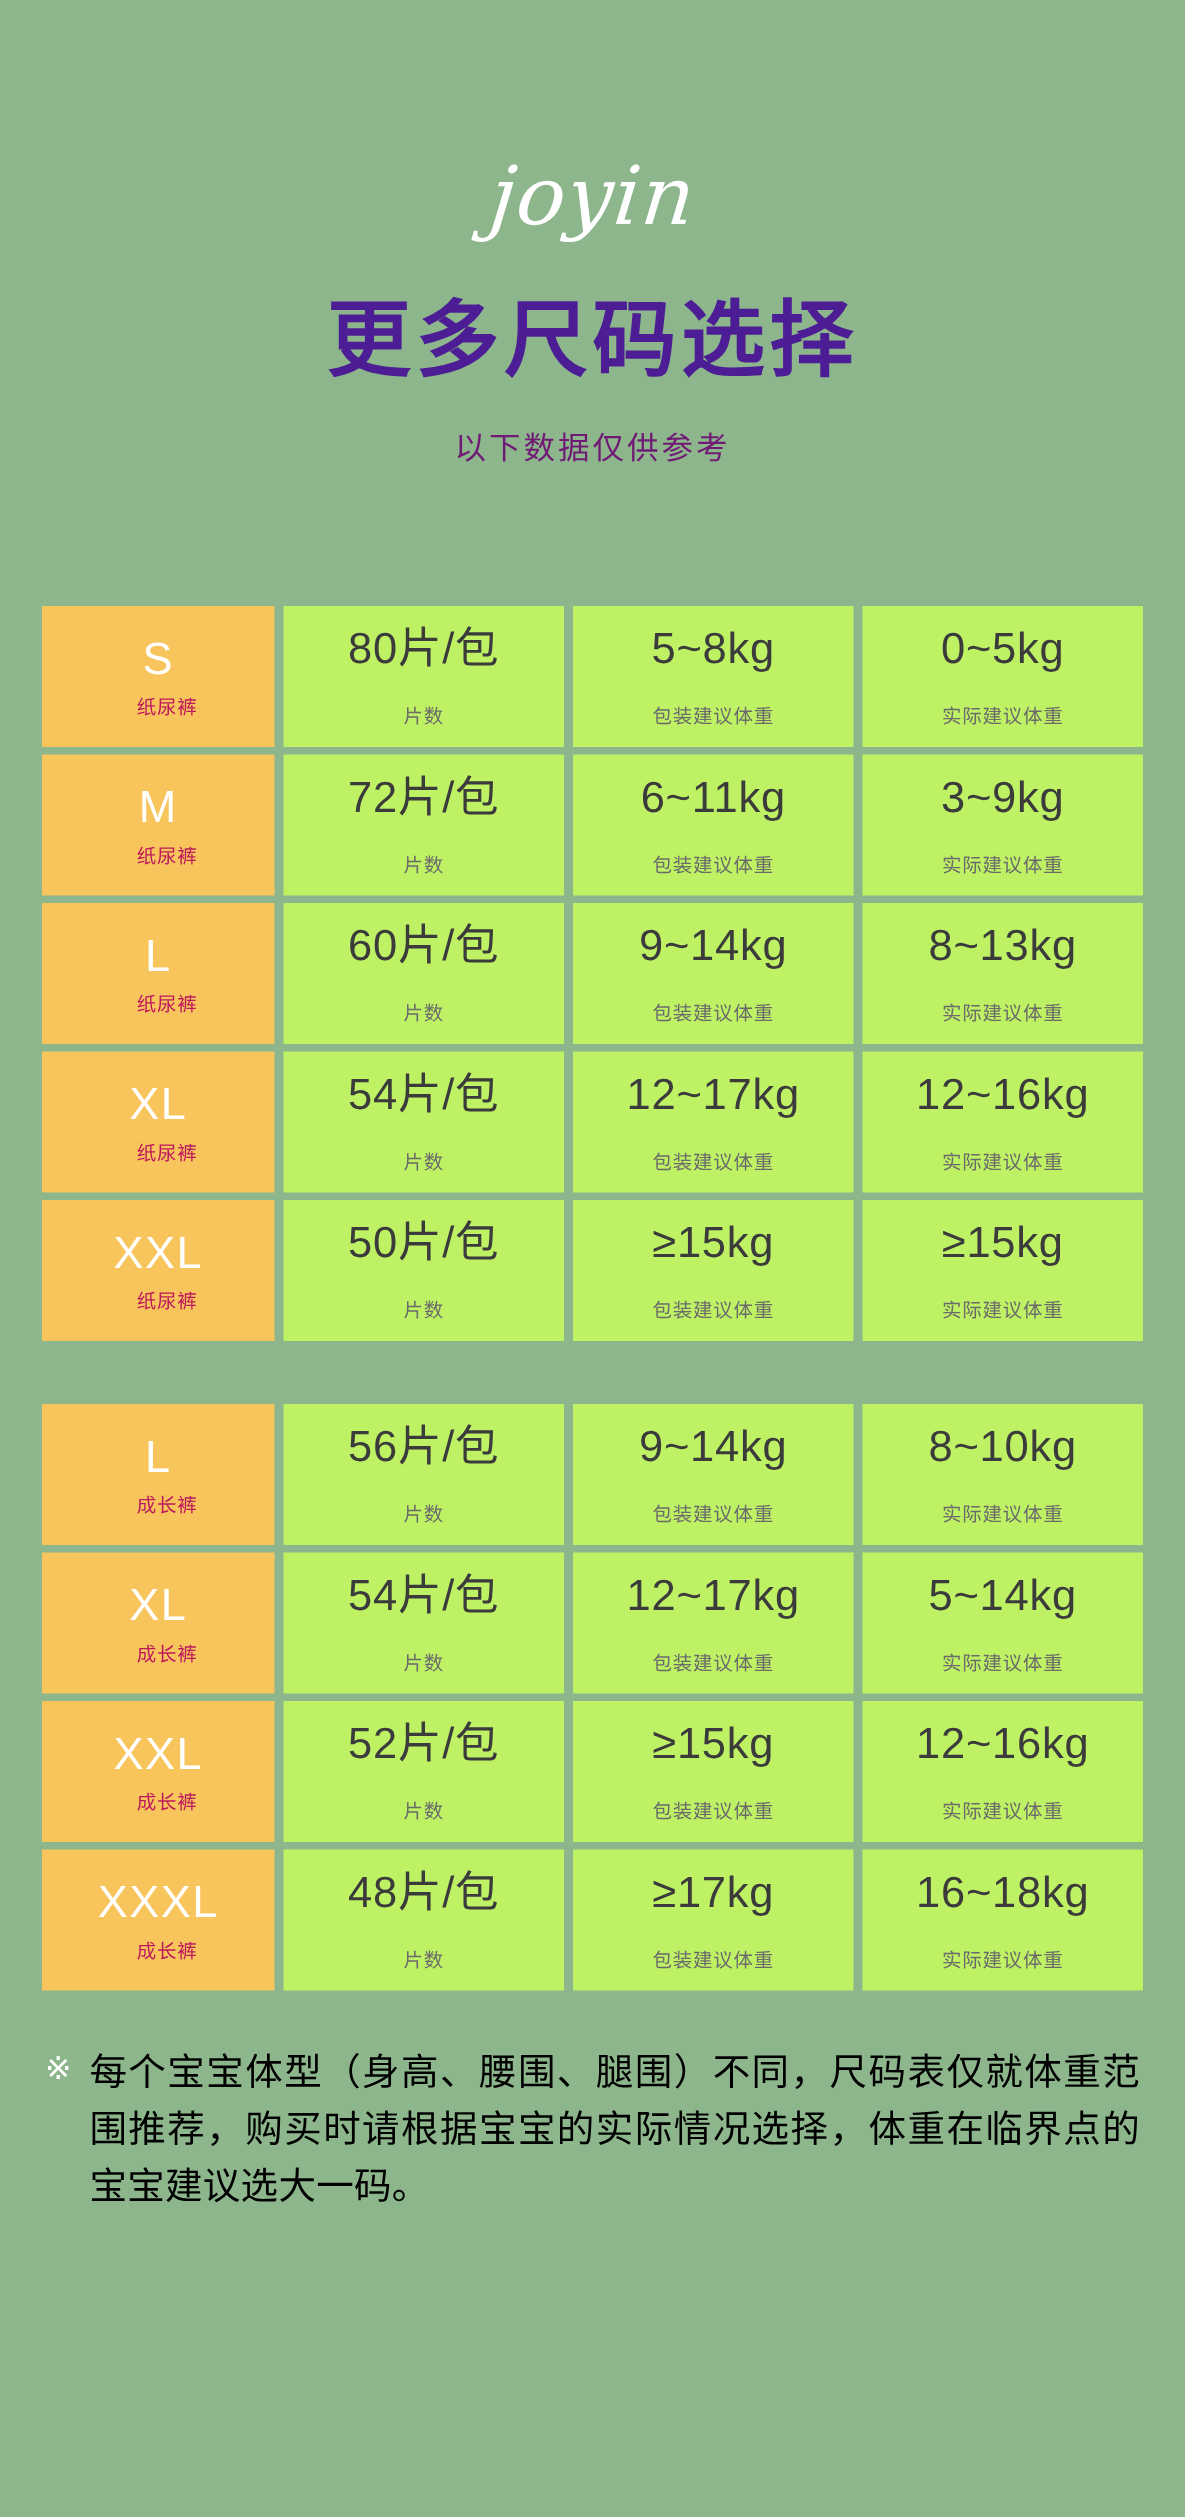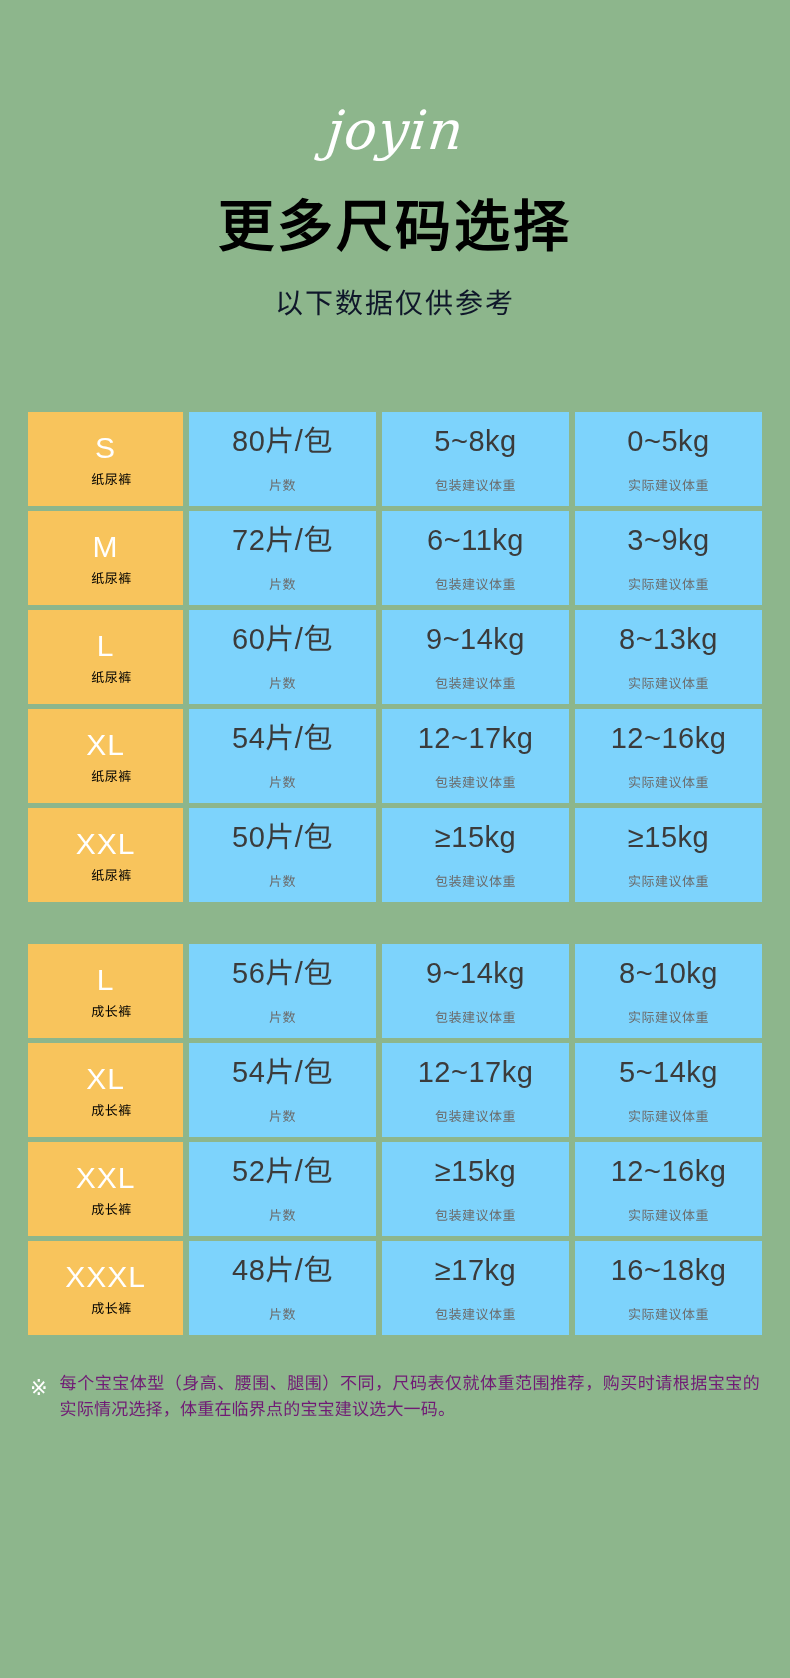"更多尺码选择" .page-title { color: #000000 -> #4c1d95 }
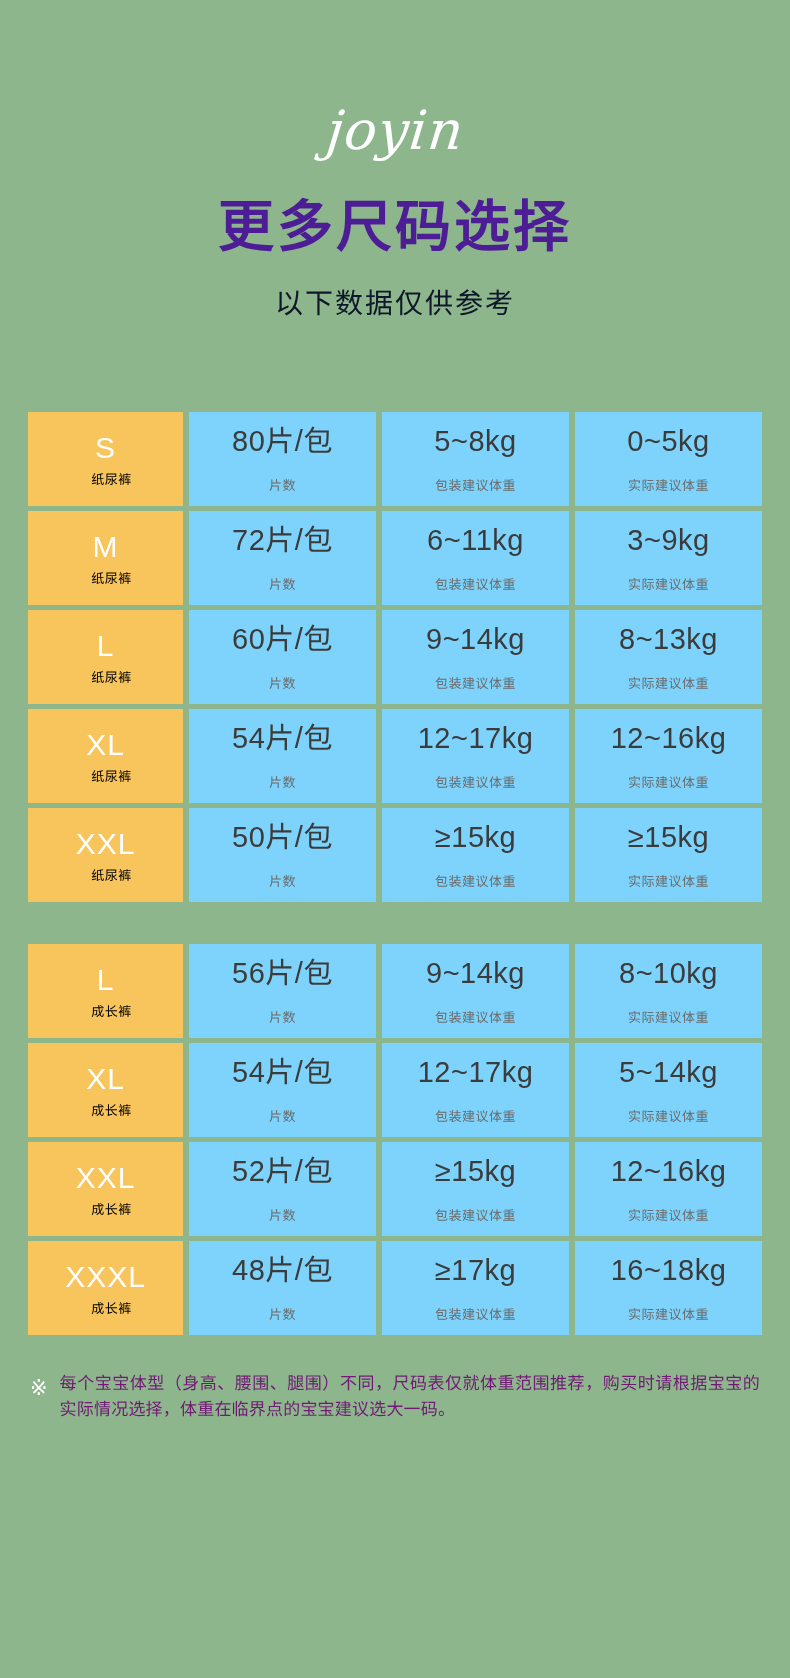"以下数据仅供参考" .page-subtitle { color: #0f172a -> #701a75; font-size: 28px -> 21px }
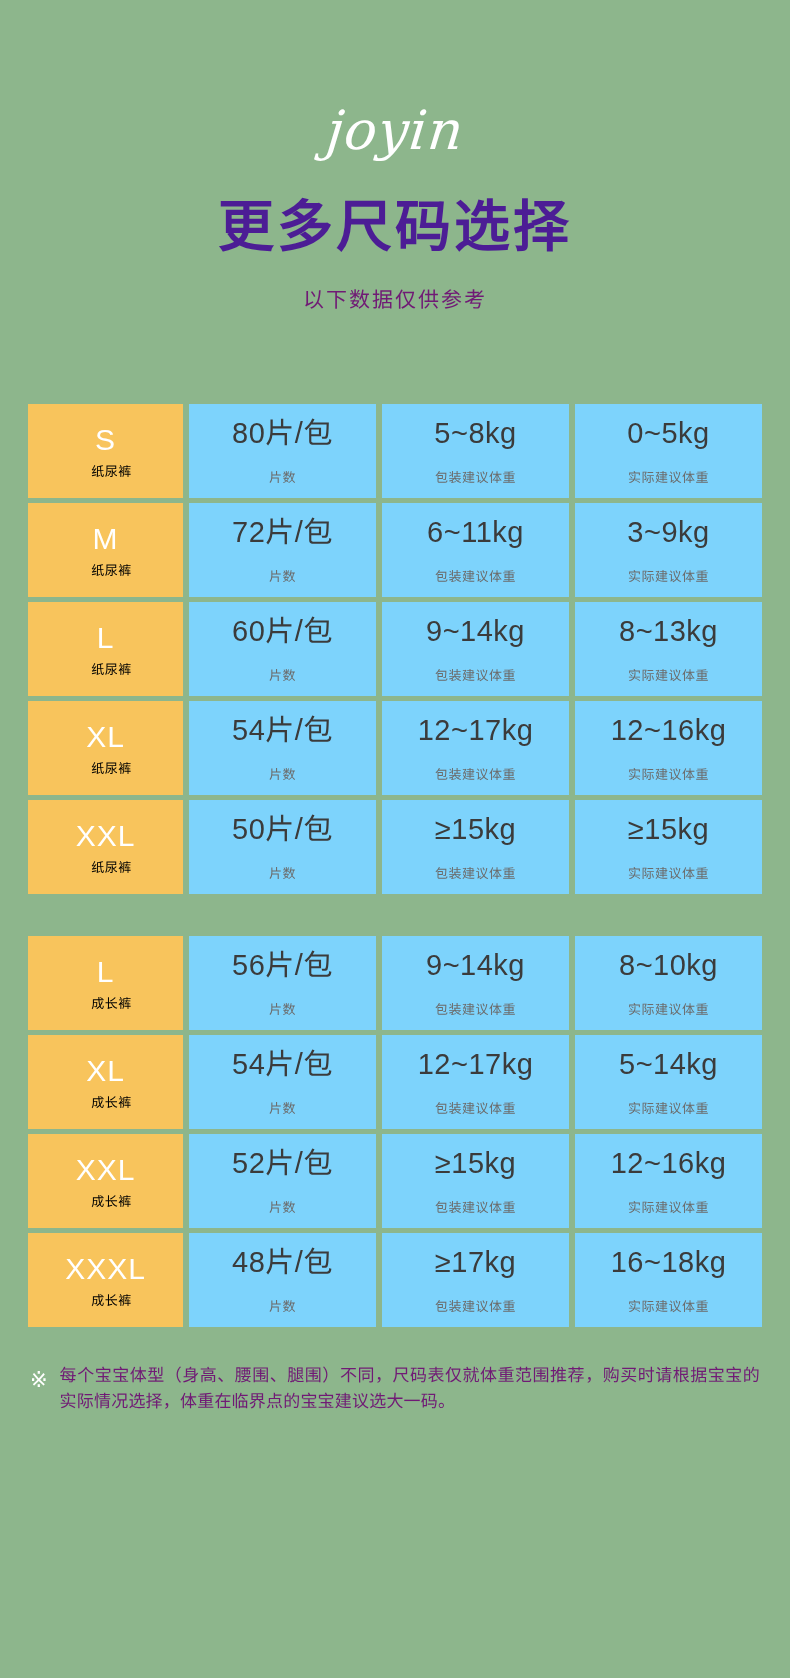"80片/包" .cell-data { background: #7dd3fc -> #bef264 }
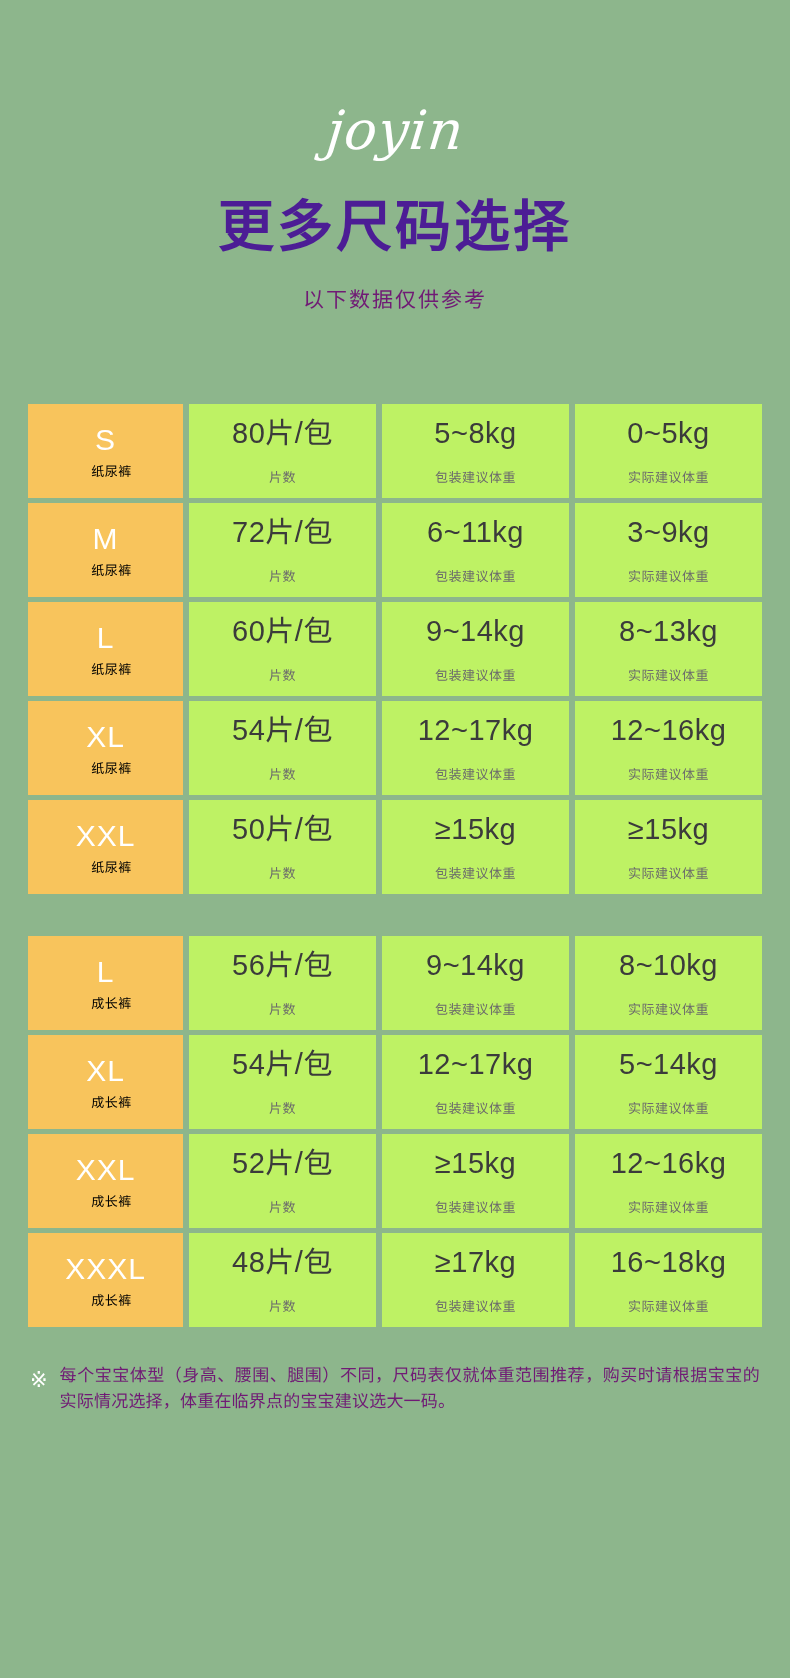"纸尿裤" .cell-size .cell-sub { color: #000000 -> #be185d }
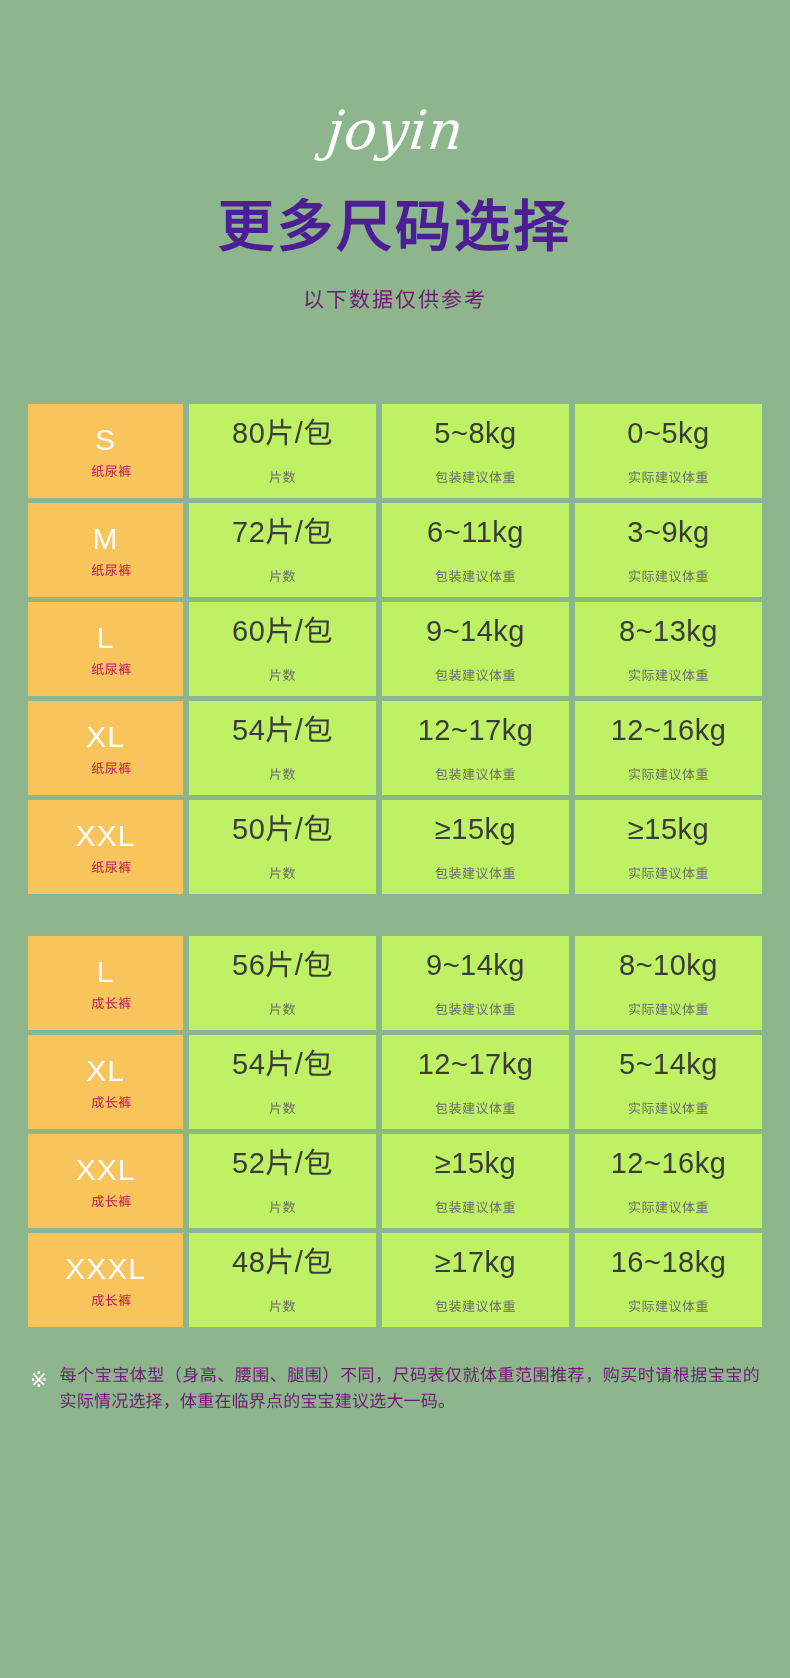"每个宝宝体型（身高、腰围、腿围）不同，尺码表仅就体重范围推荐，购买时请根据宝宝的" .note-text { color: #701a75 -> #000000; font-size: 17px -> 25px }
